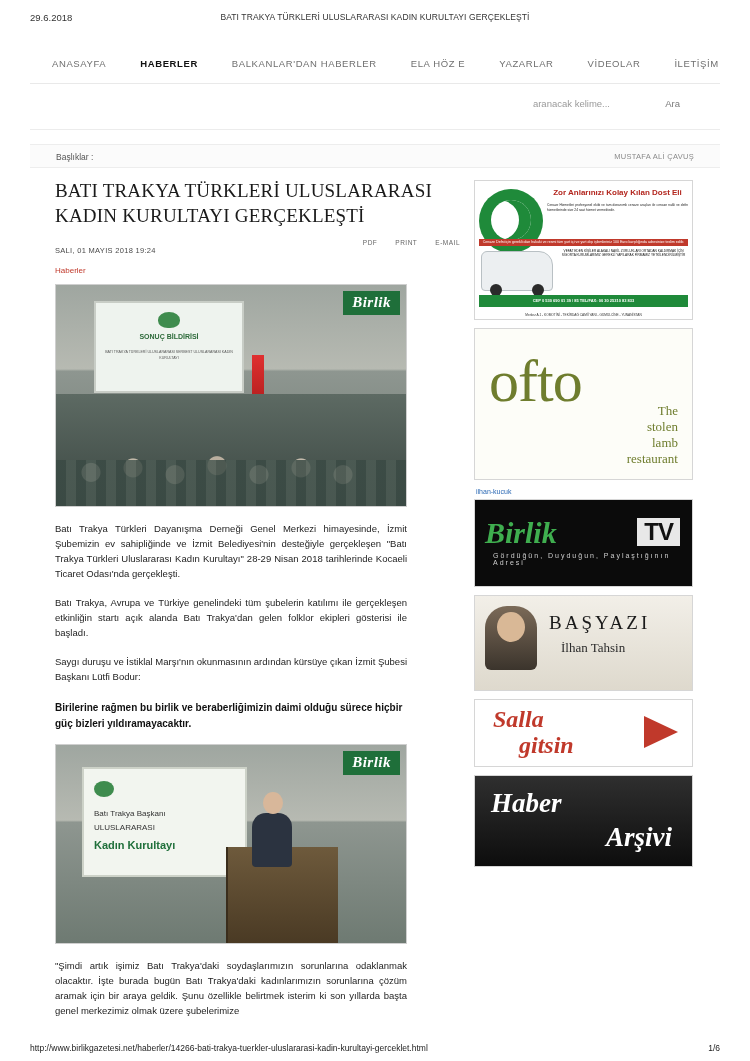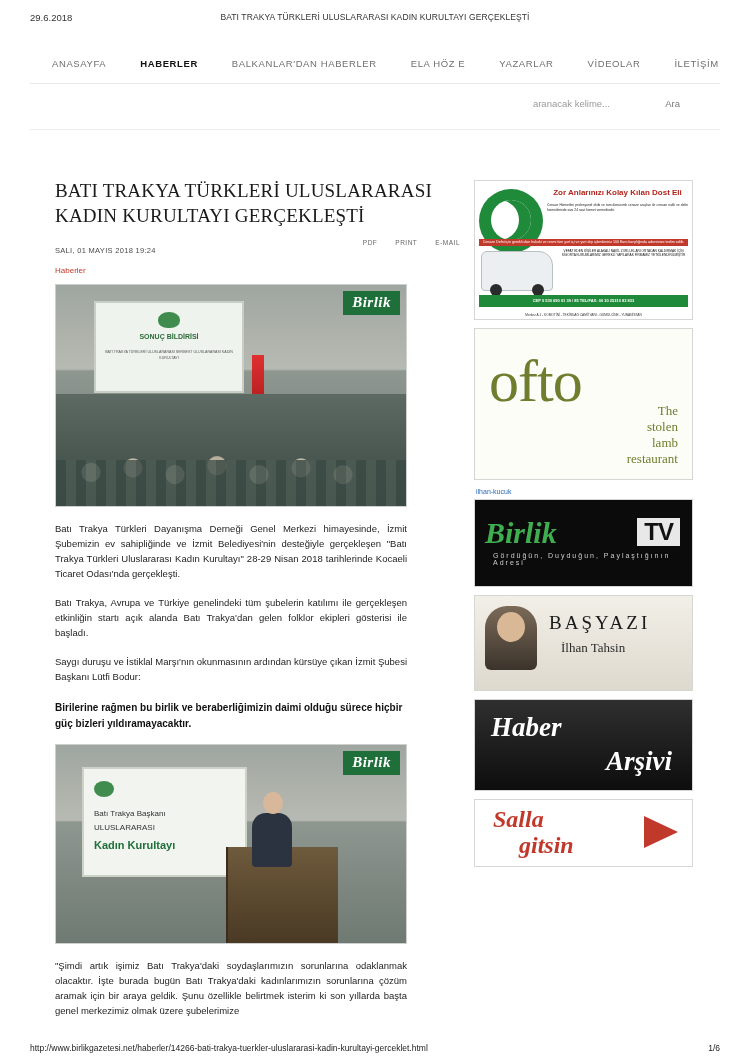"Başlıklar :" div.headbar { html: none -> <div> <span>Başlıklar :</span> <span>MUSTAFA ALİ ÇAVUŞ</span> </div> }
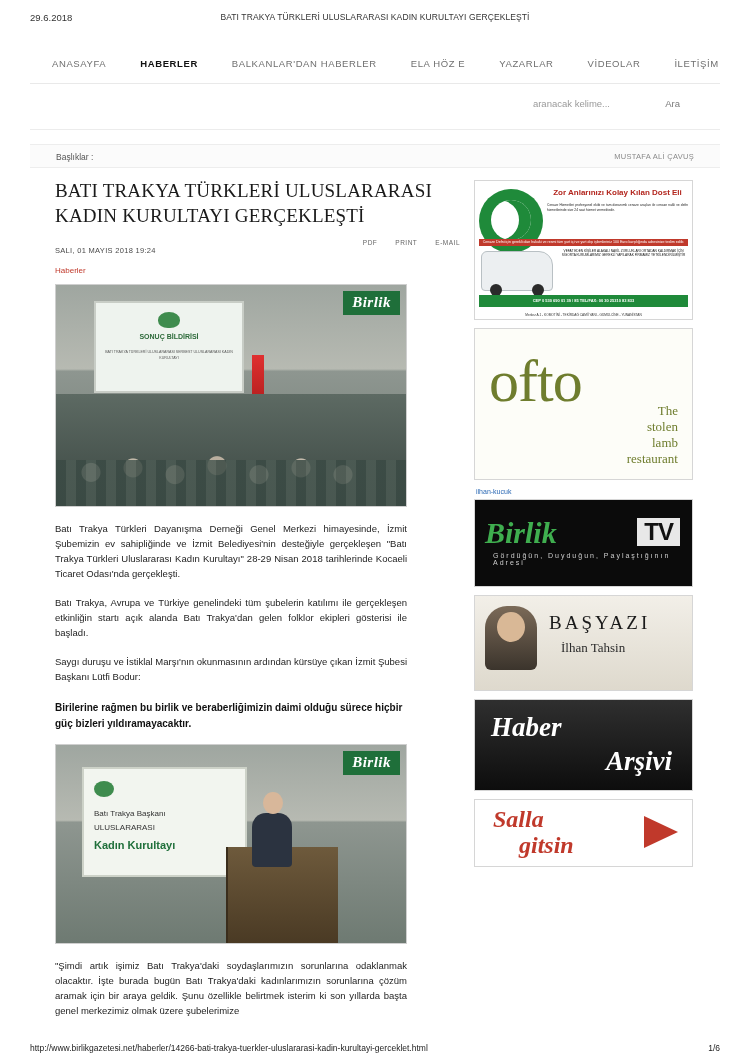"Haber" div.ad { order: before "Salla" -> after "Salla" }
